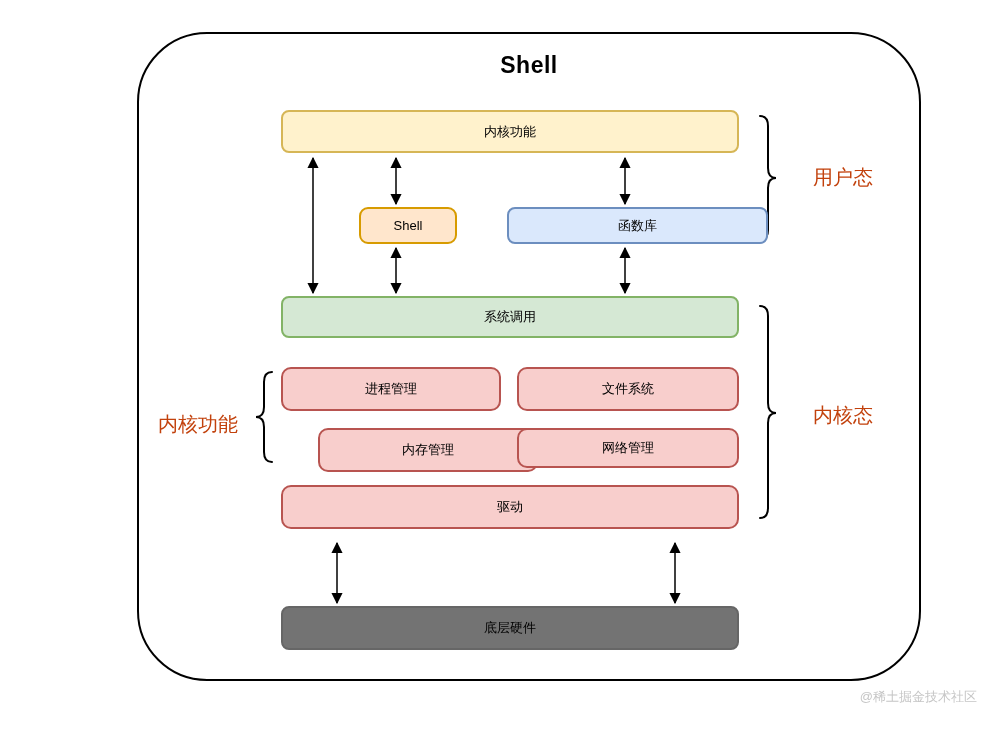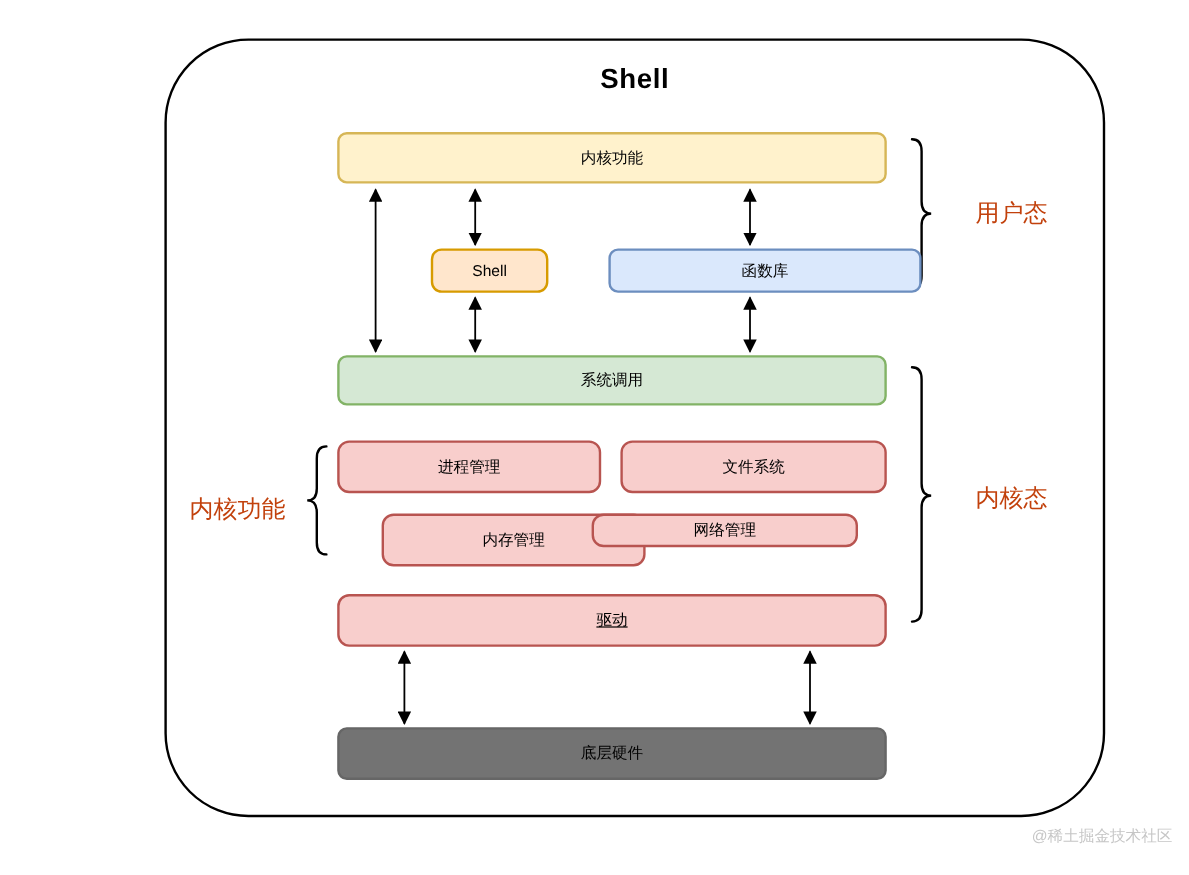"网络管理" .node-network { height: 28px -> 40px; left: 493px -> 517px }
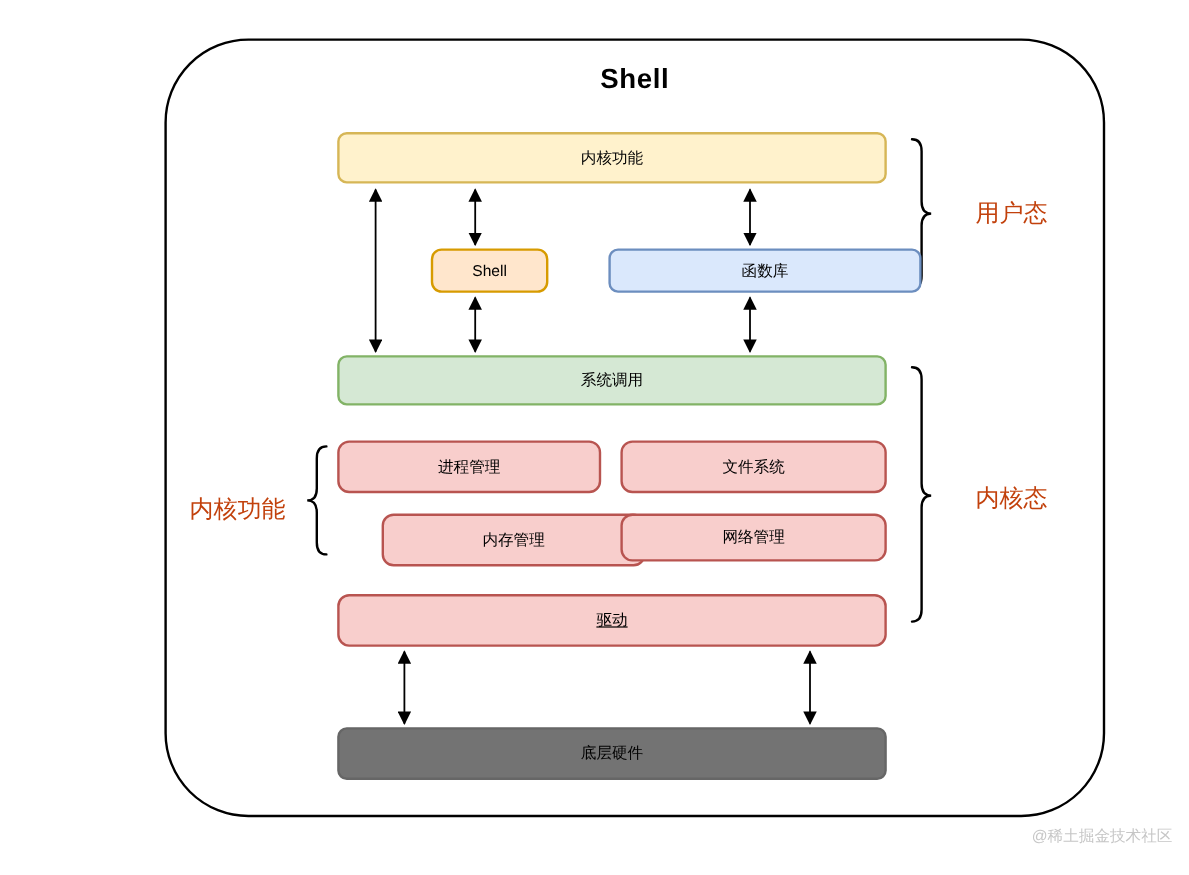"驱动" .node-driver { text-decoration: underline -> none; top: 495px -> 485px }
